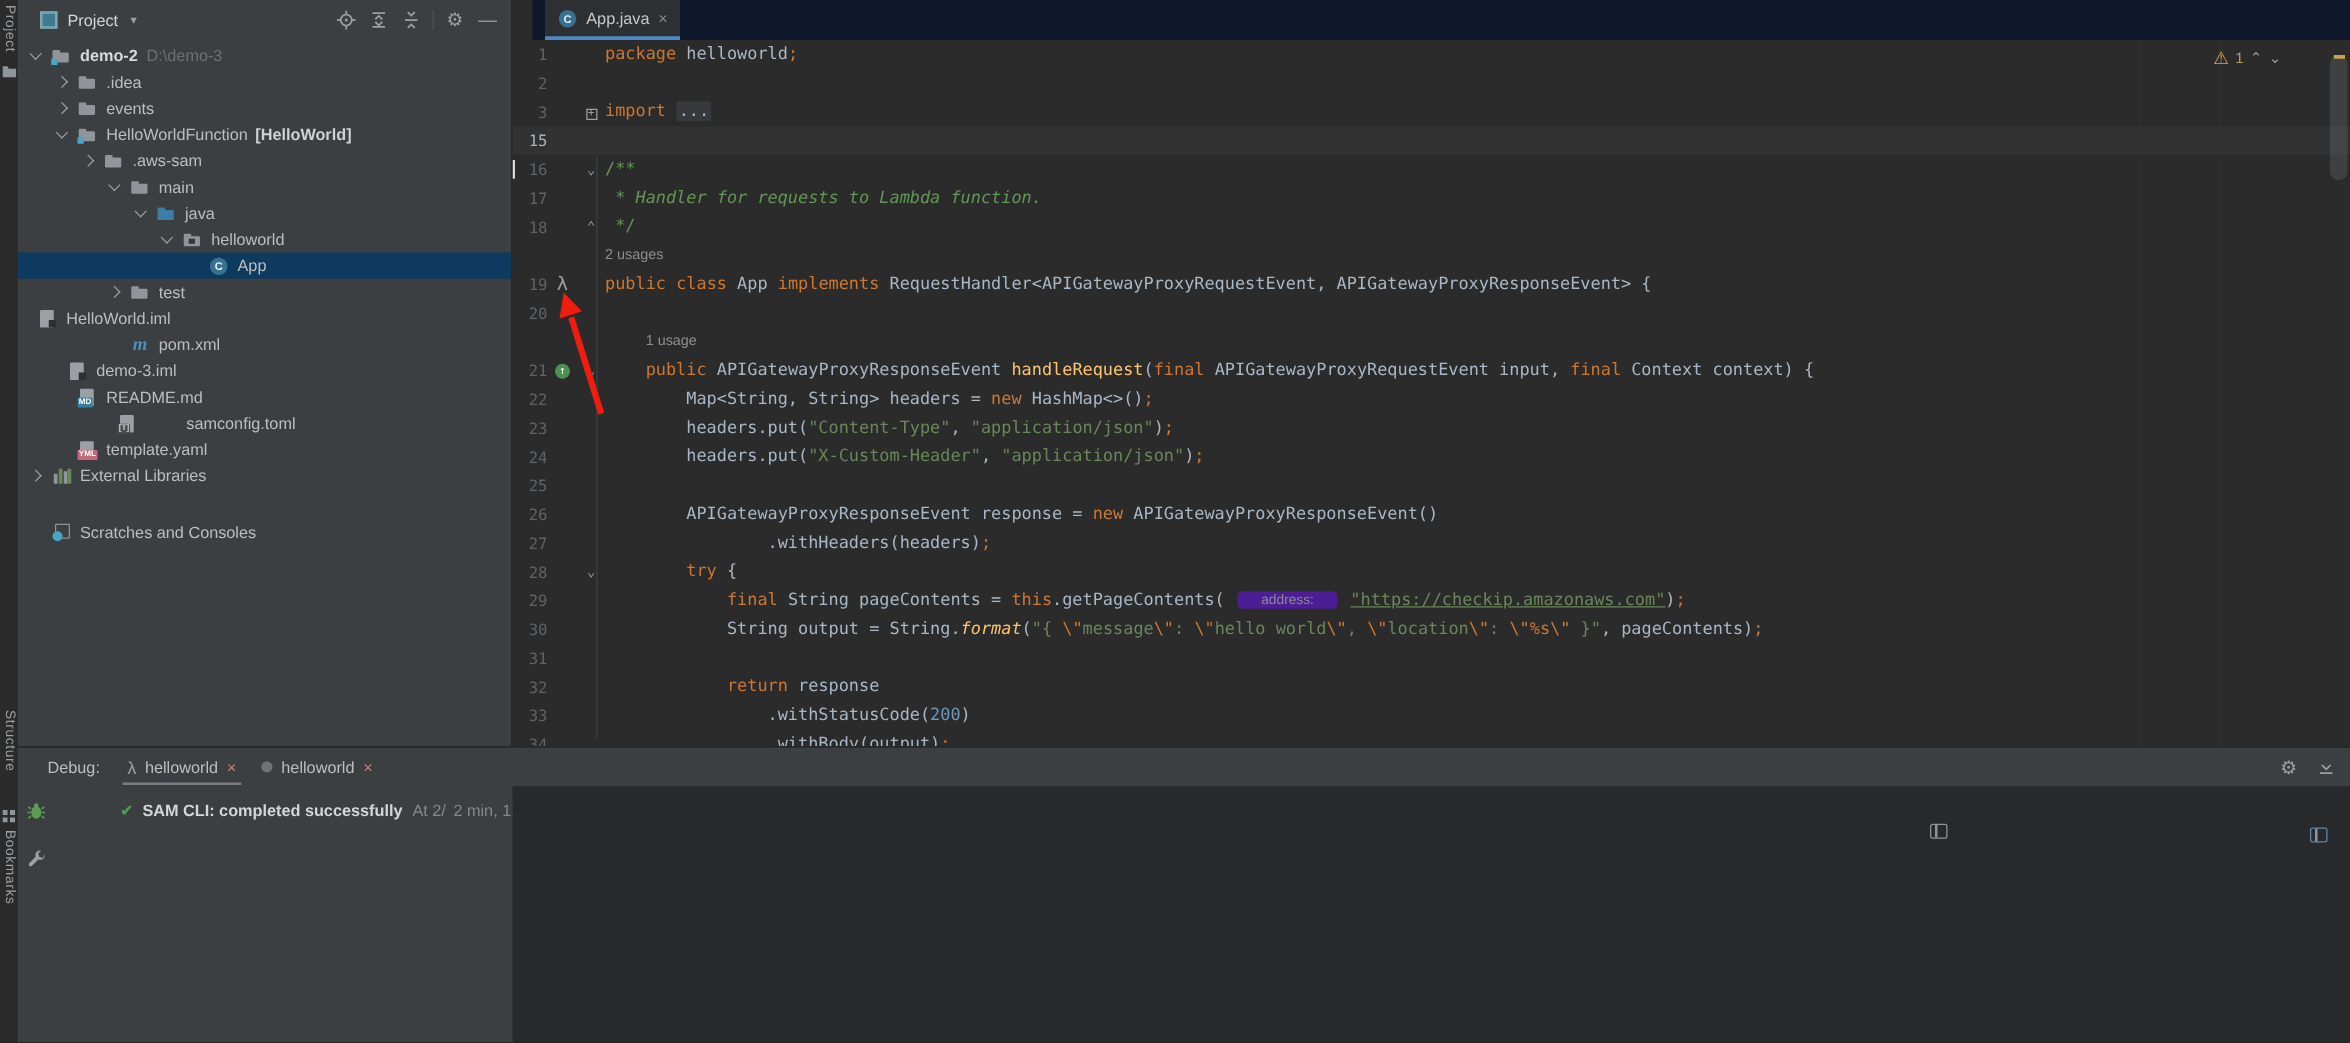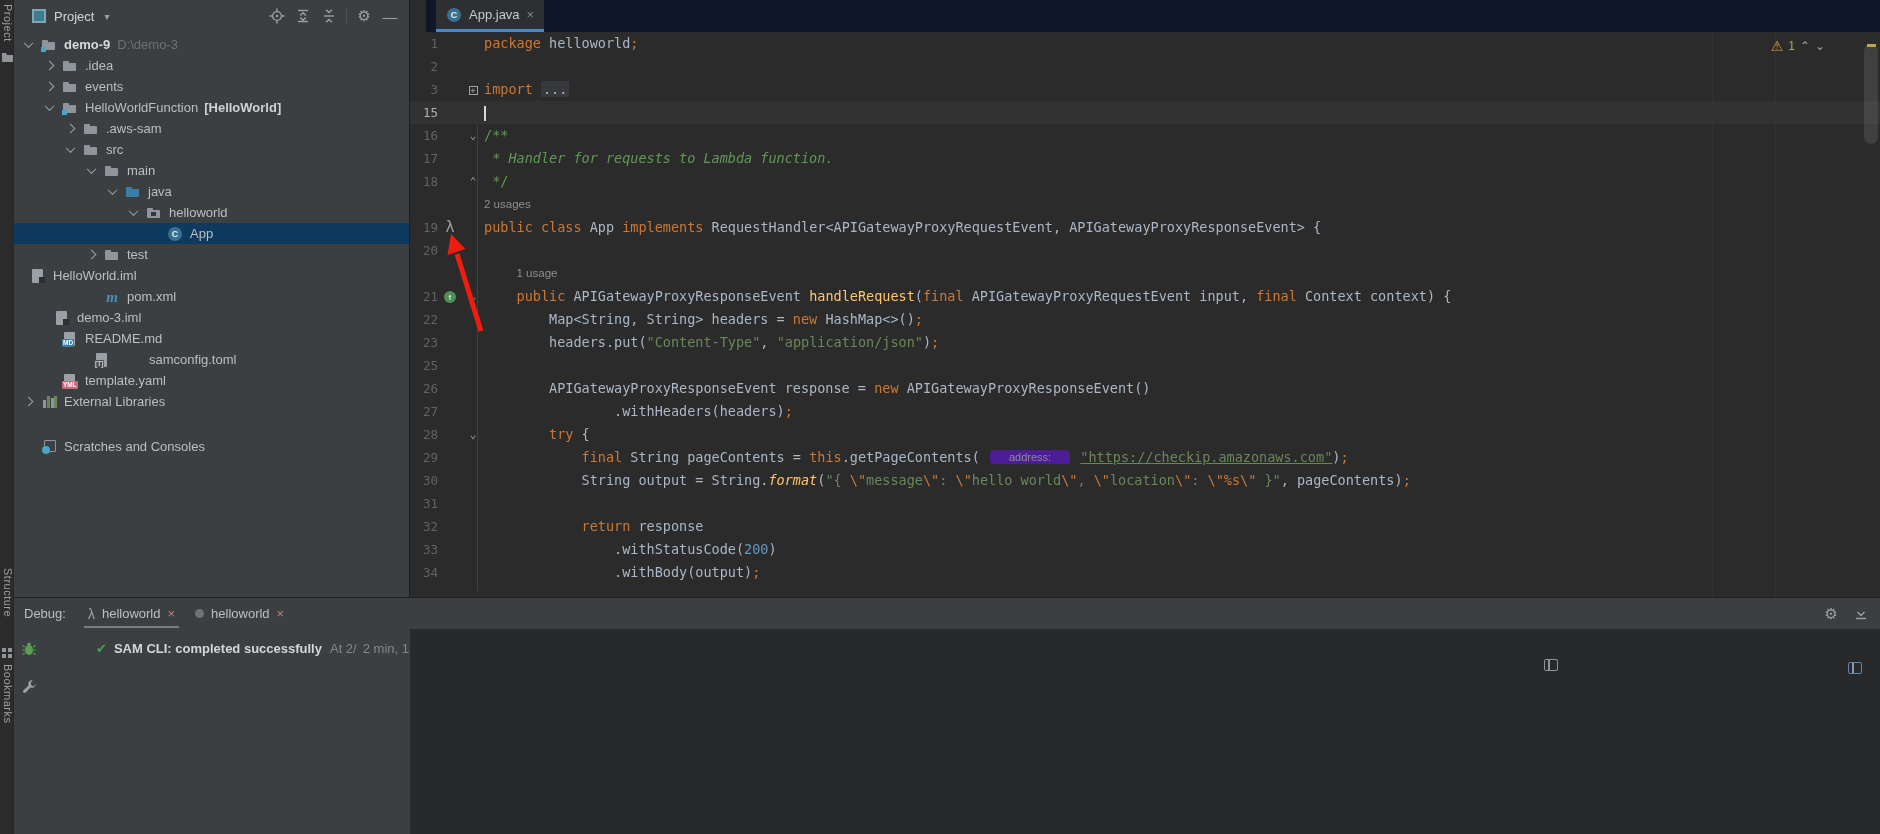"demo-9" span.tlabel { text: demo-9 -> demo-2 }
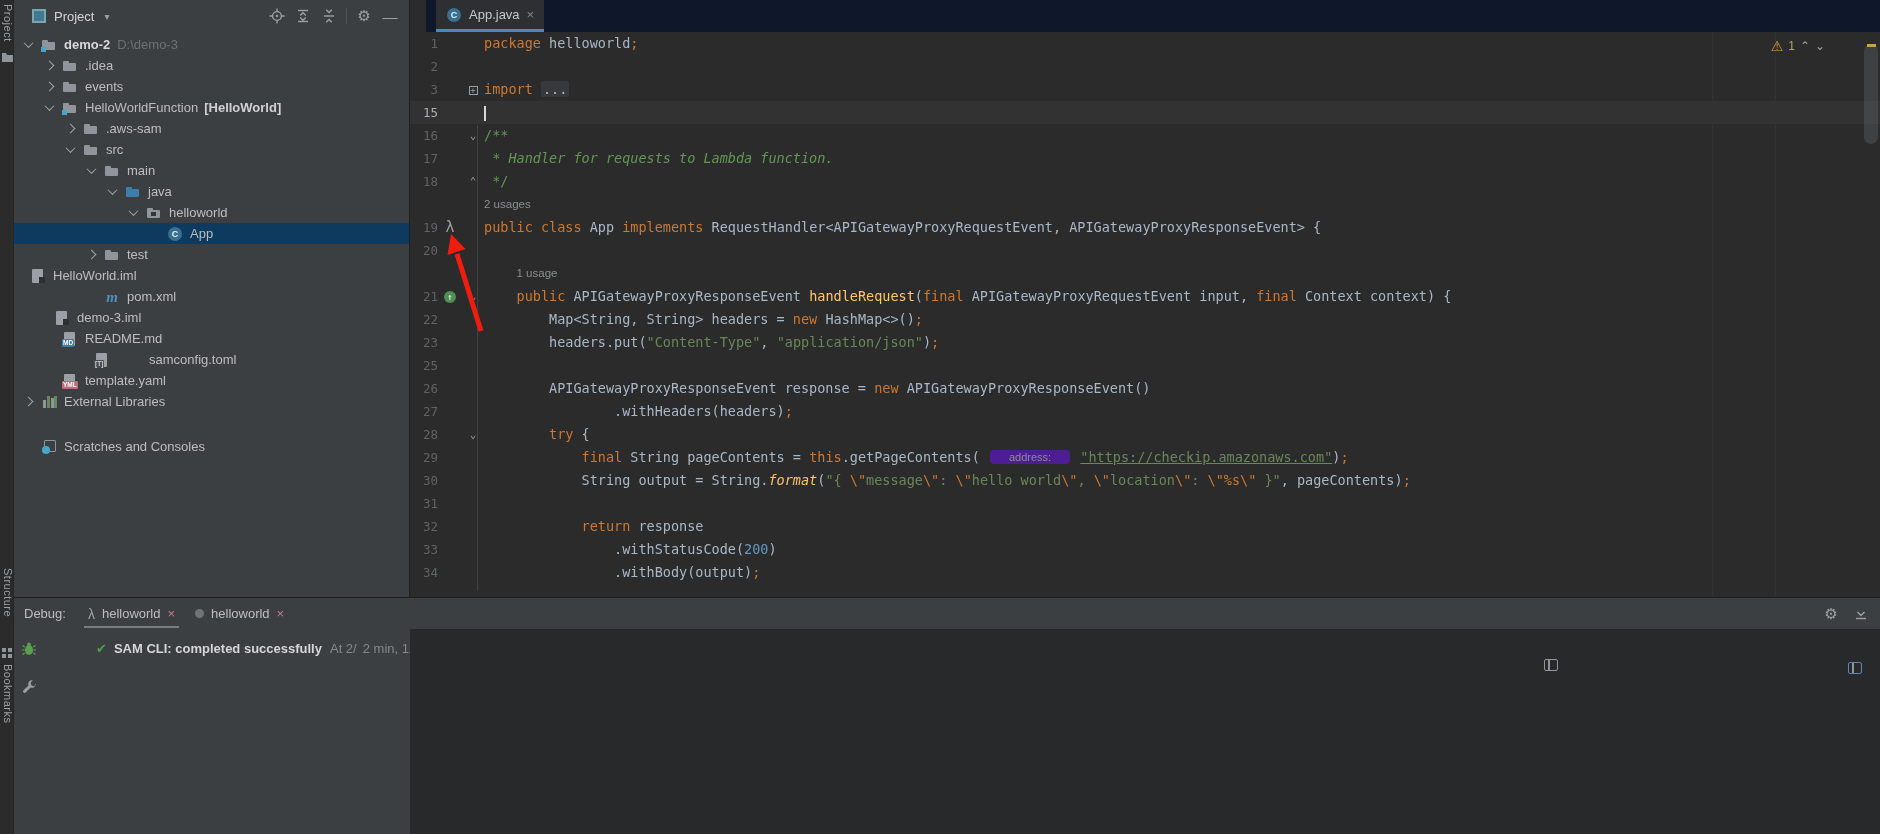"15" .crow.caret-row { flex-direction: none -> column }
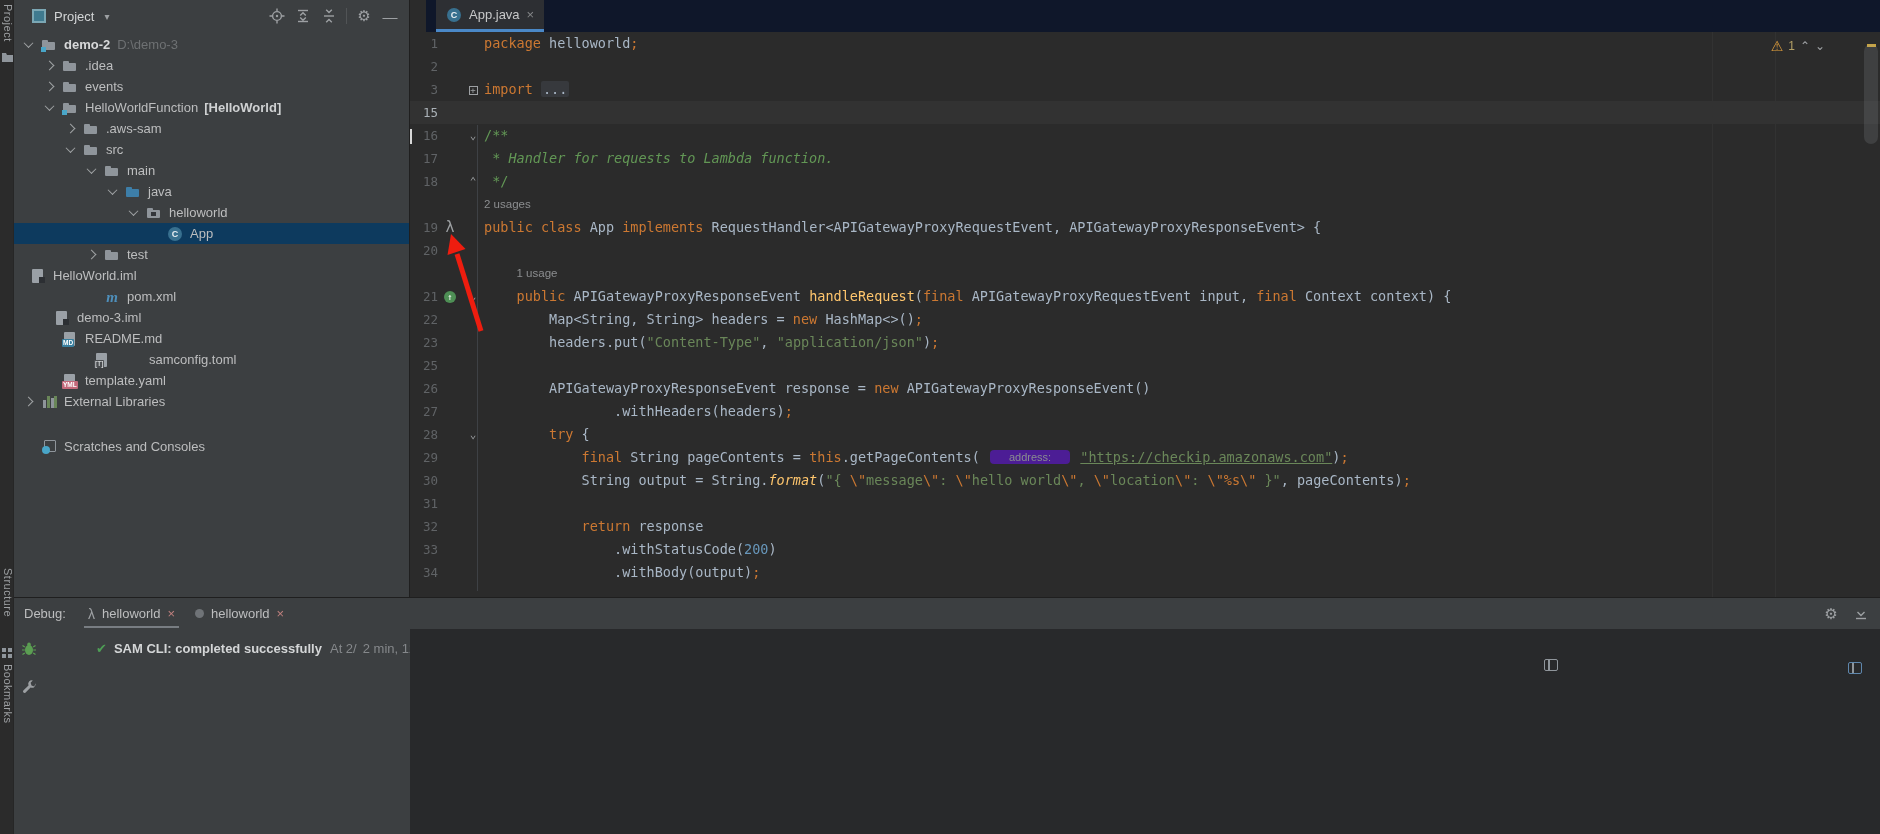"src" div.trow { html: <div> <span></span> <span></span> <span>src</span> </div> -> none }
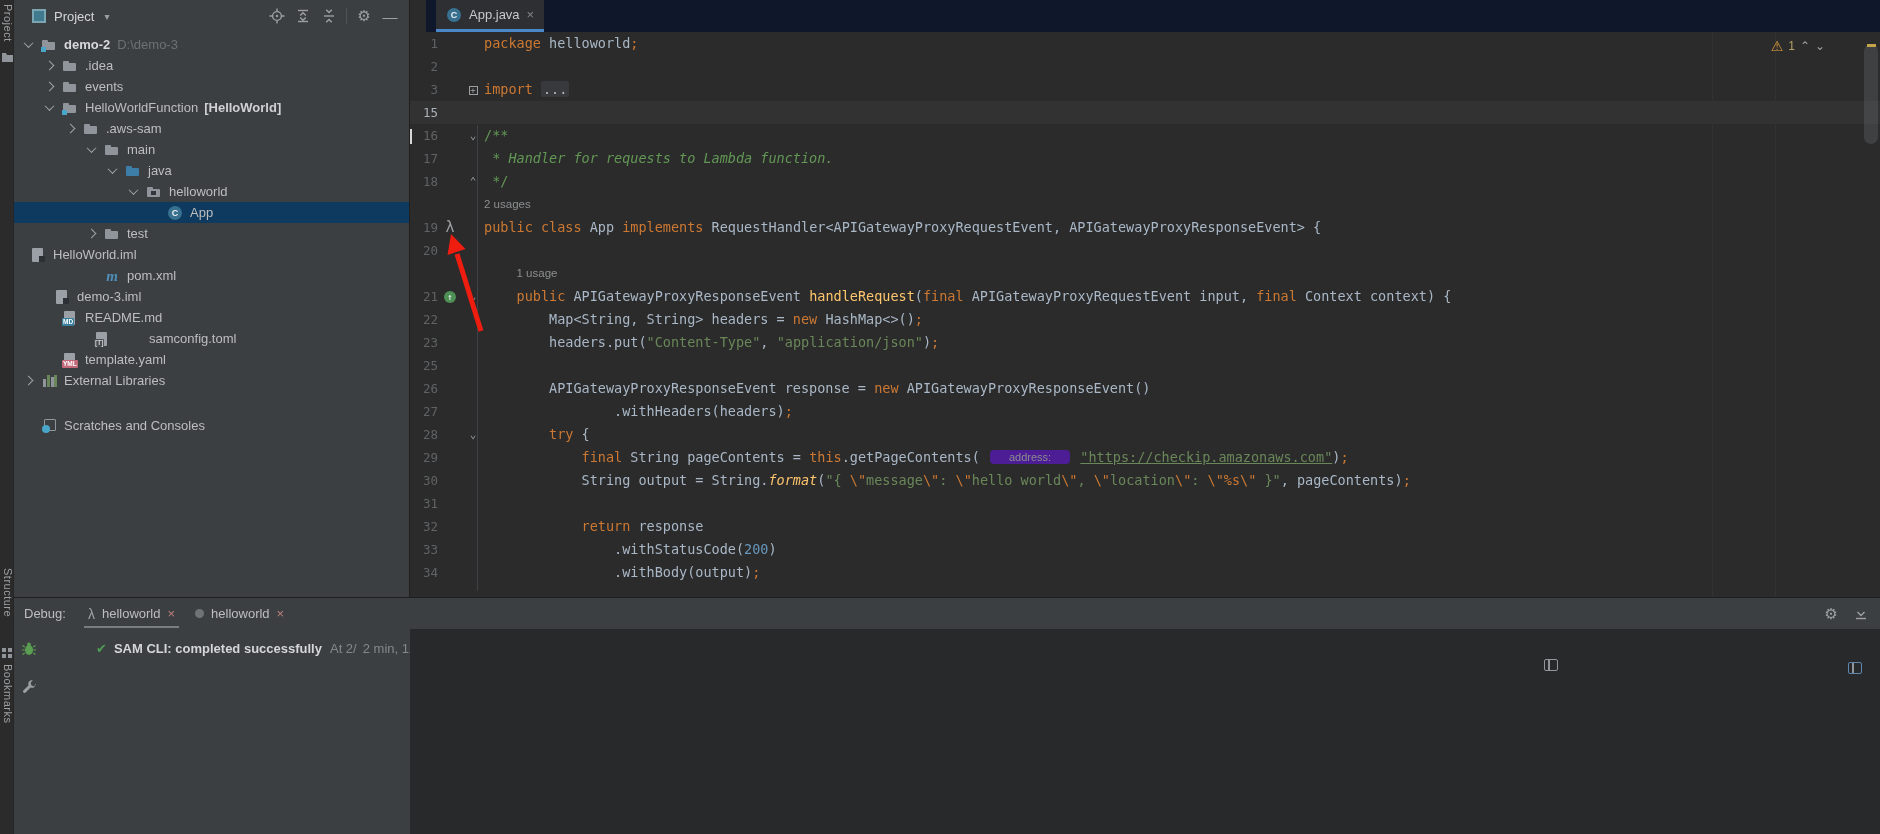"24" div.crow { html: none -> <div><span>24</span><span></span><span></span><span><span> headers.put(</span><span>"X-Custom-Header"</span><span>, </span><span>"application/json"</span><span>)</span><span>;</span></span></div> }
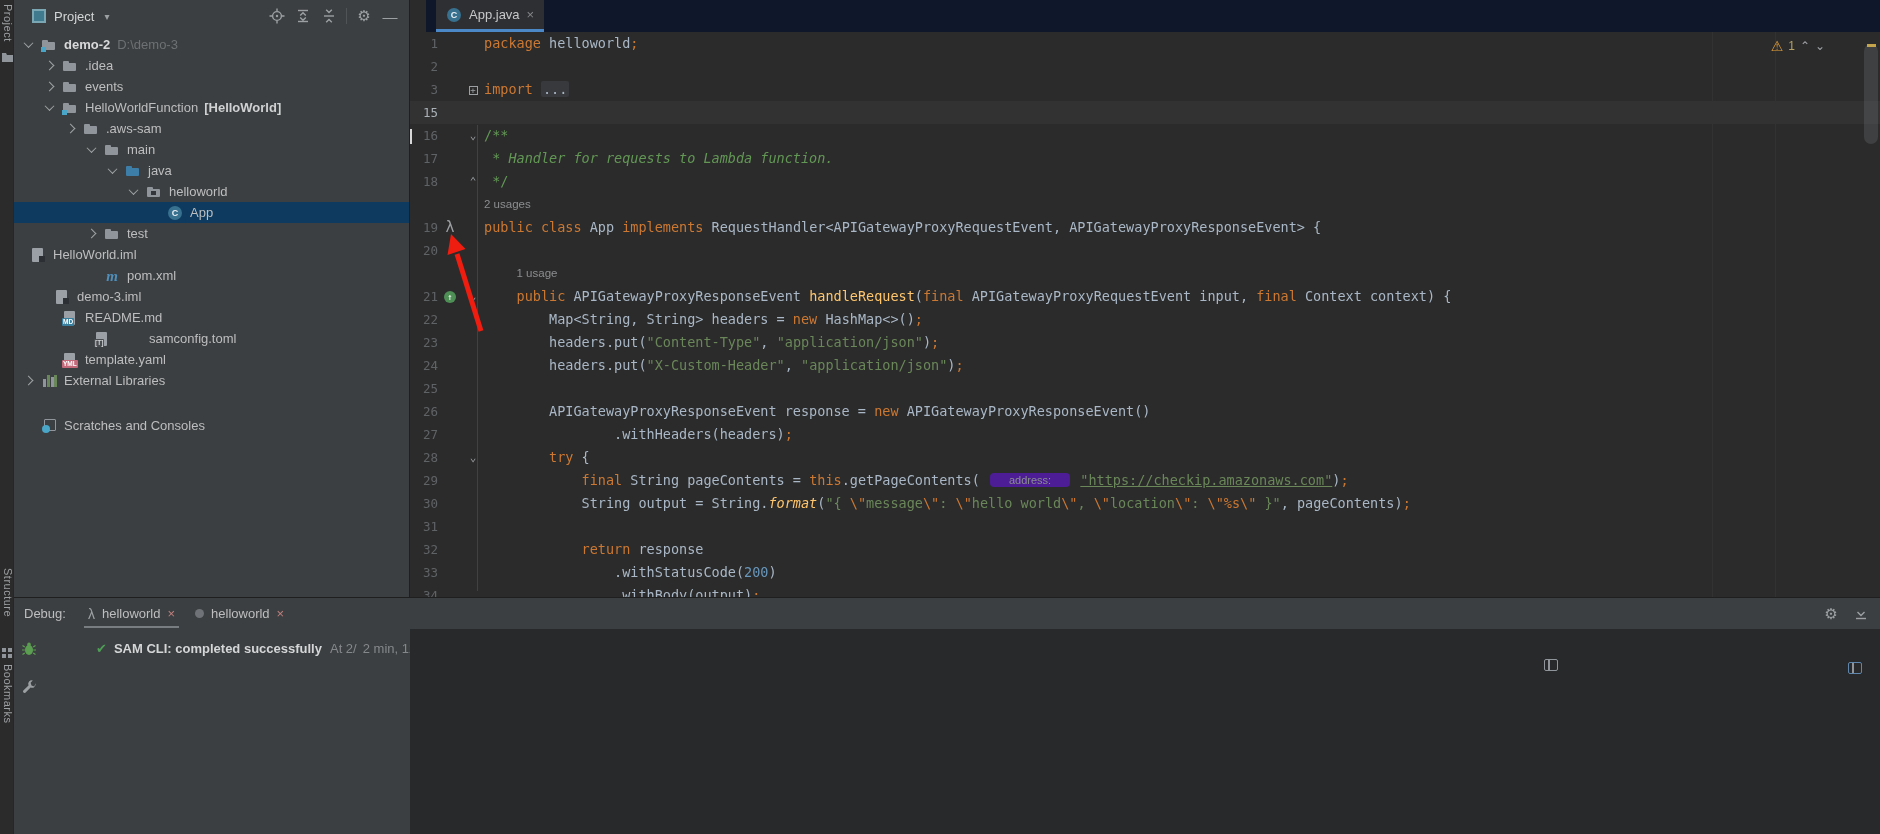"Debug:" .dbg-label { margin: 0 12px 0 10px -> 0 12px 0 24px }
